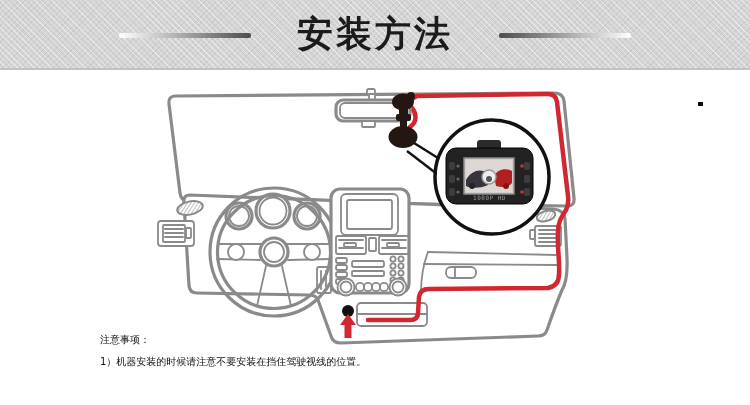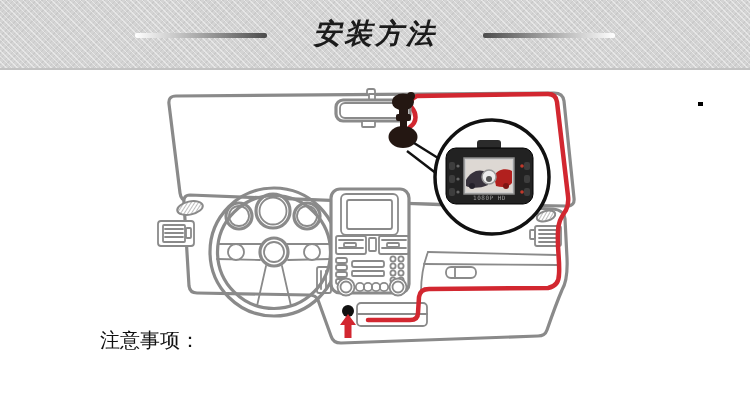"安装方法" .hdr-title { font-size: 28px -> 36px; font-style: italic -> none }
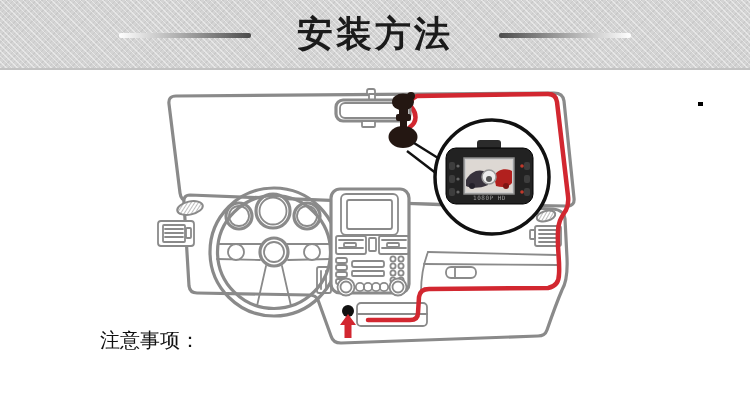"注意事项：" .notes { font-size: 20px -> 10px }
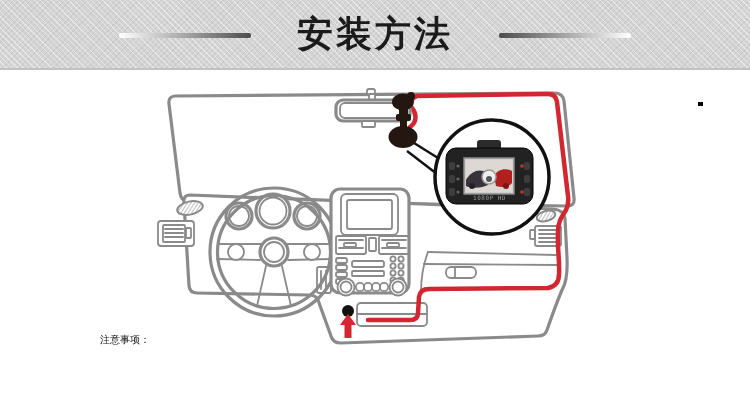"1）机器安装的时候请注意不要安装在挡住驾驶视线的位置。" div { html: none -> <div>1）机器安装的时候请注意不要安装在挡住驾驶视线的位置。</div> }
